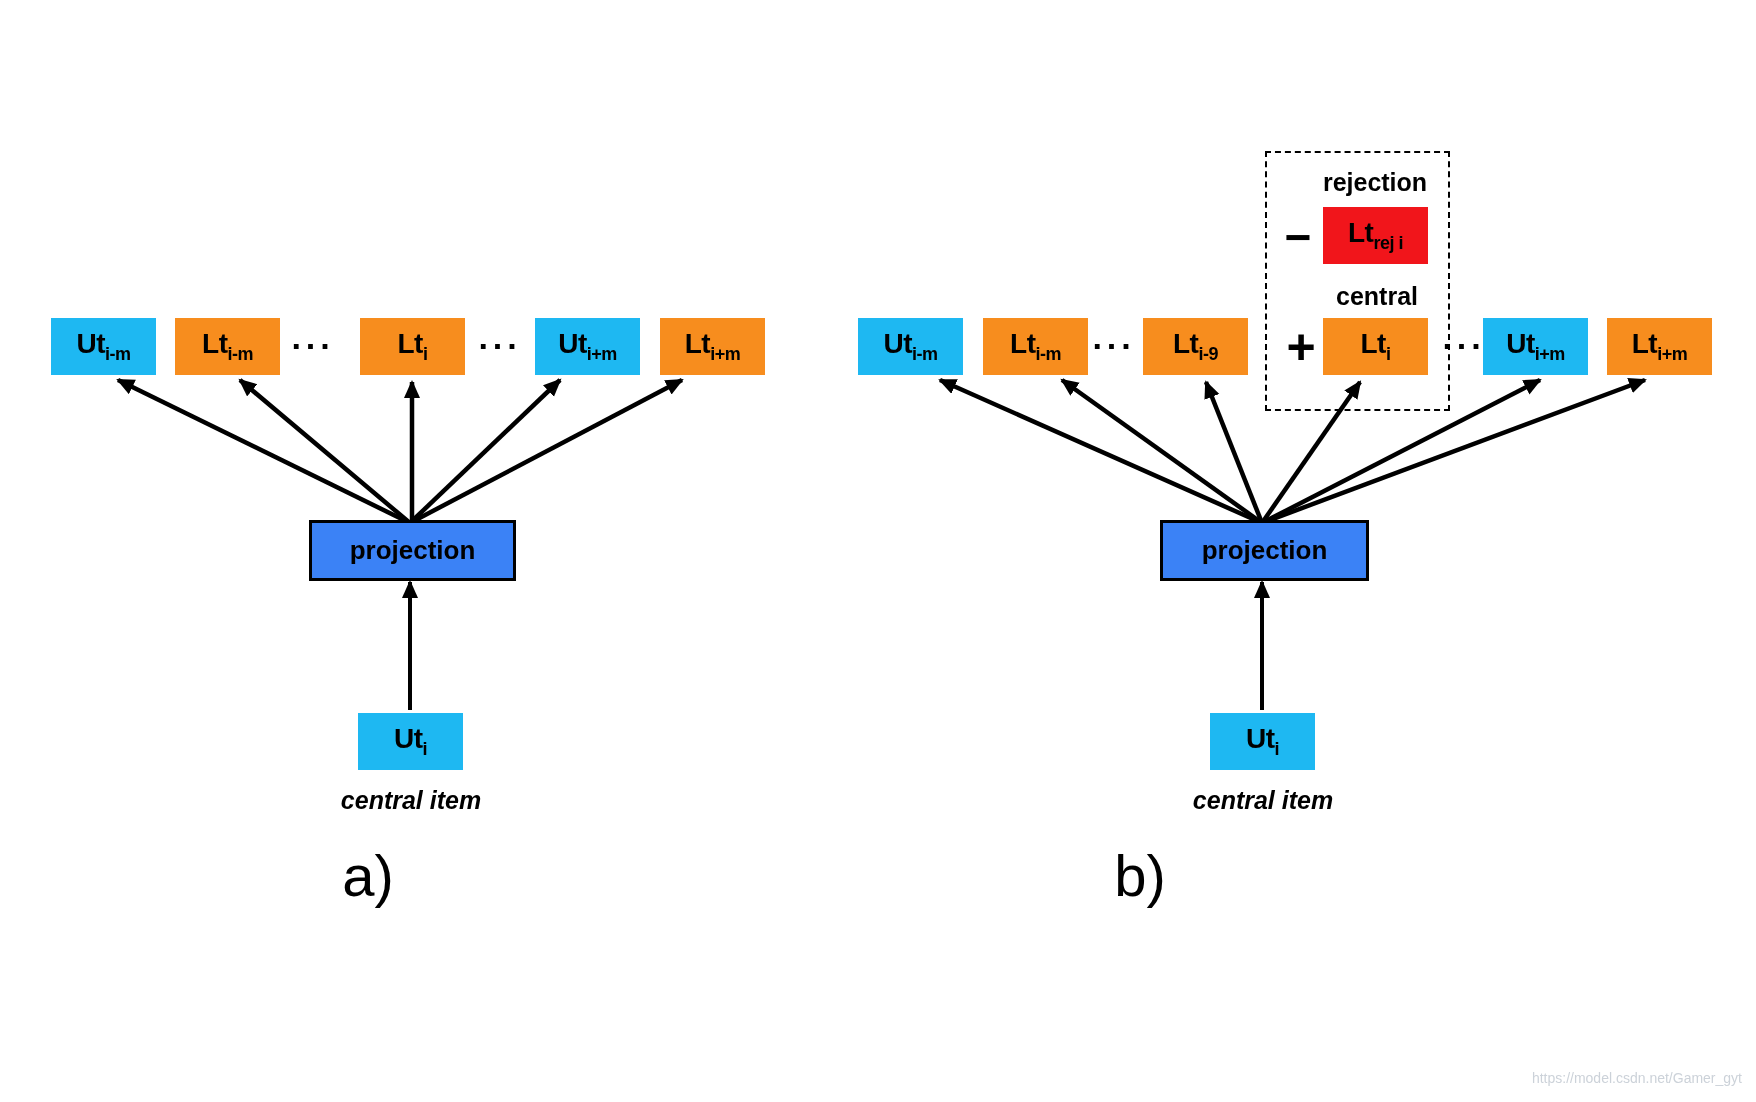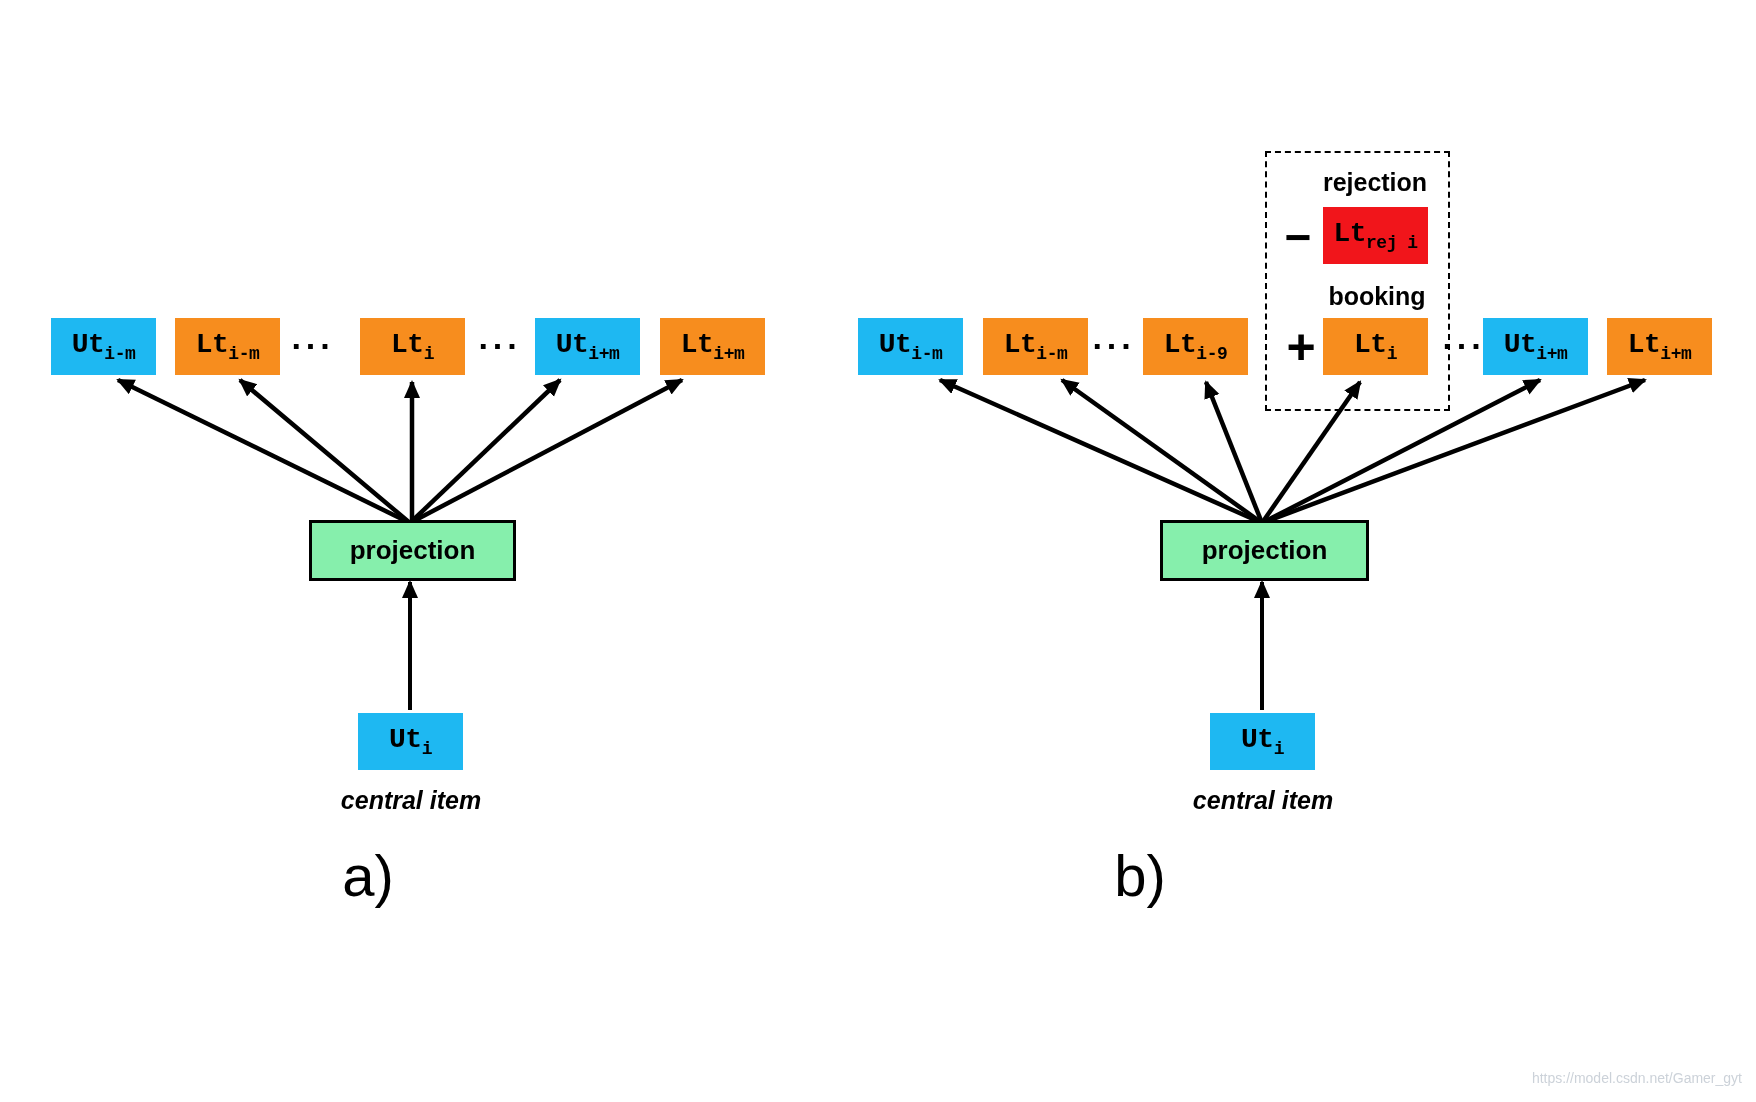"Ltrej i" .lbl { font-family: Liberation Mono, monospace -> none }
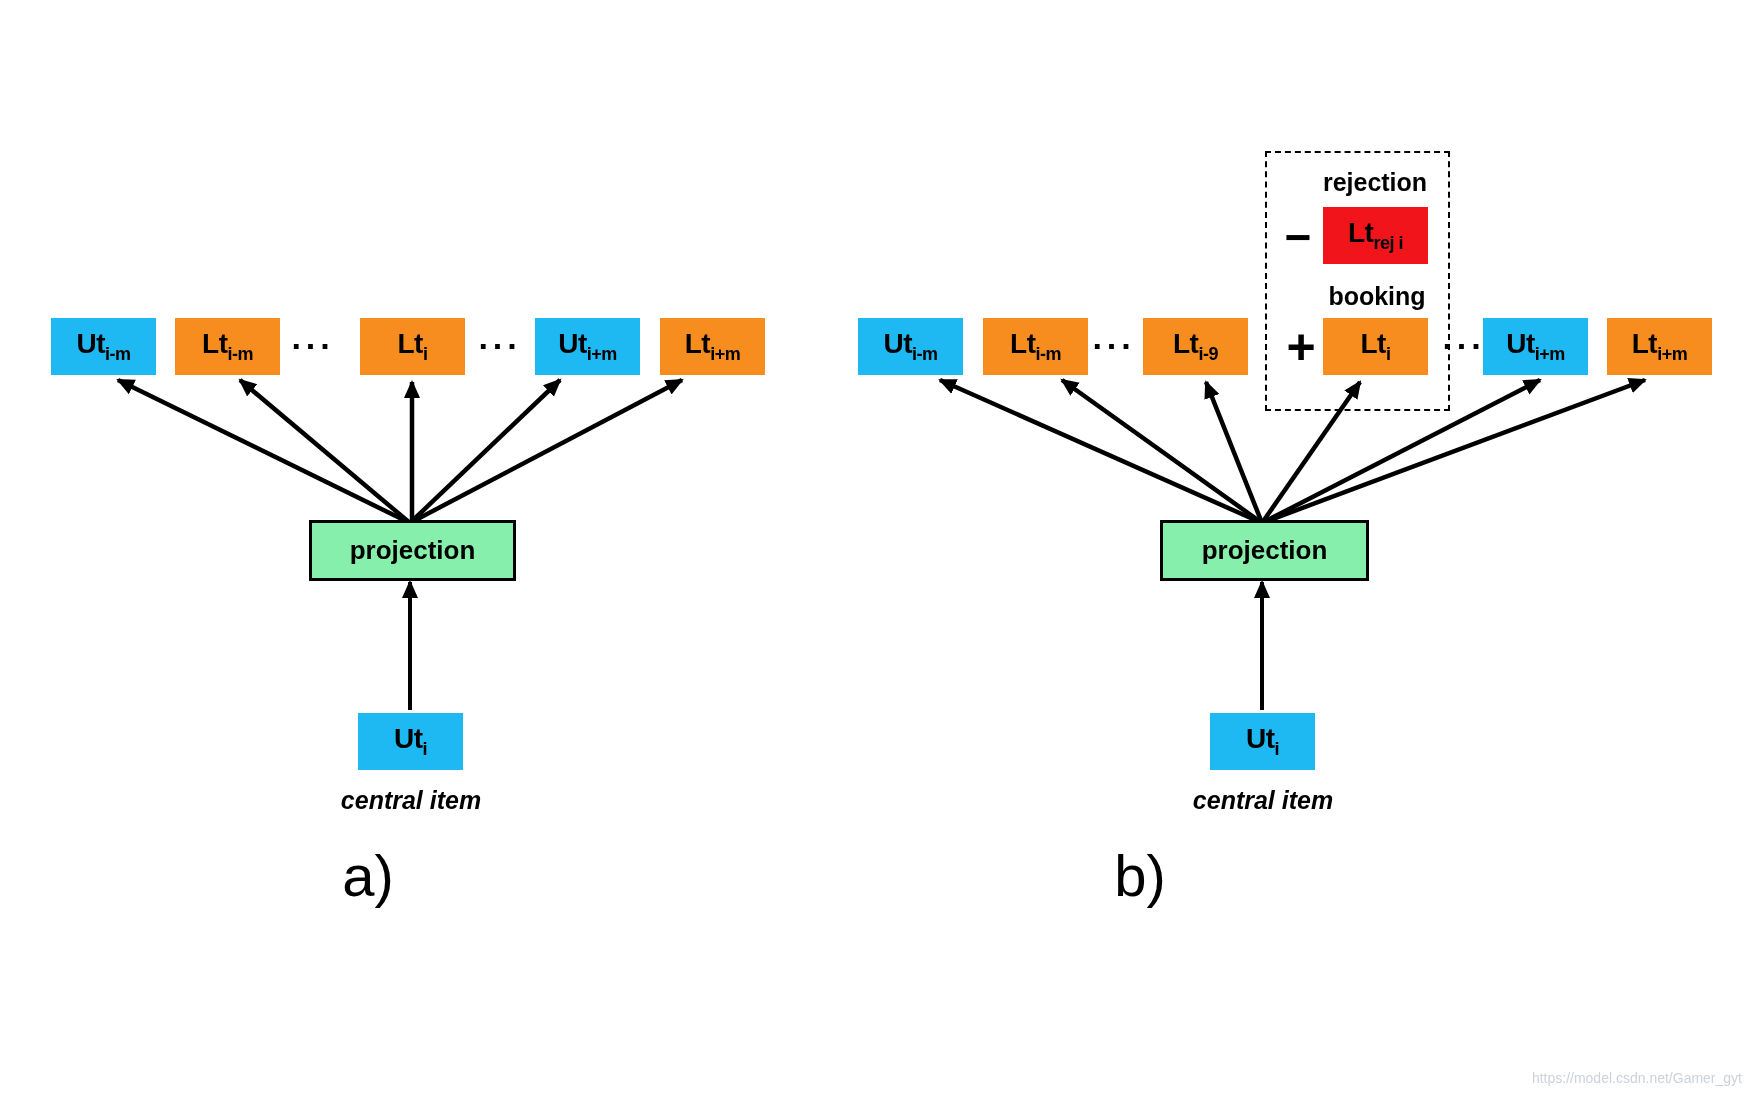"booking" div.tag { text: booking -> central }
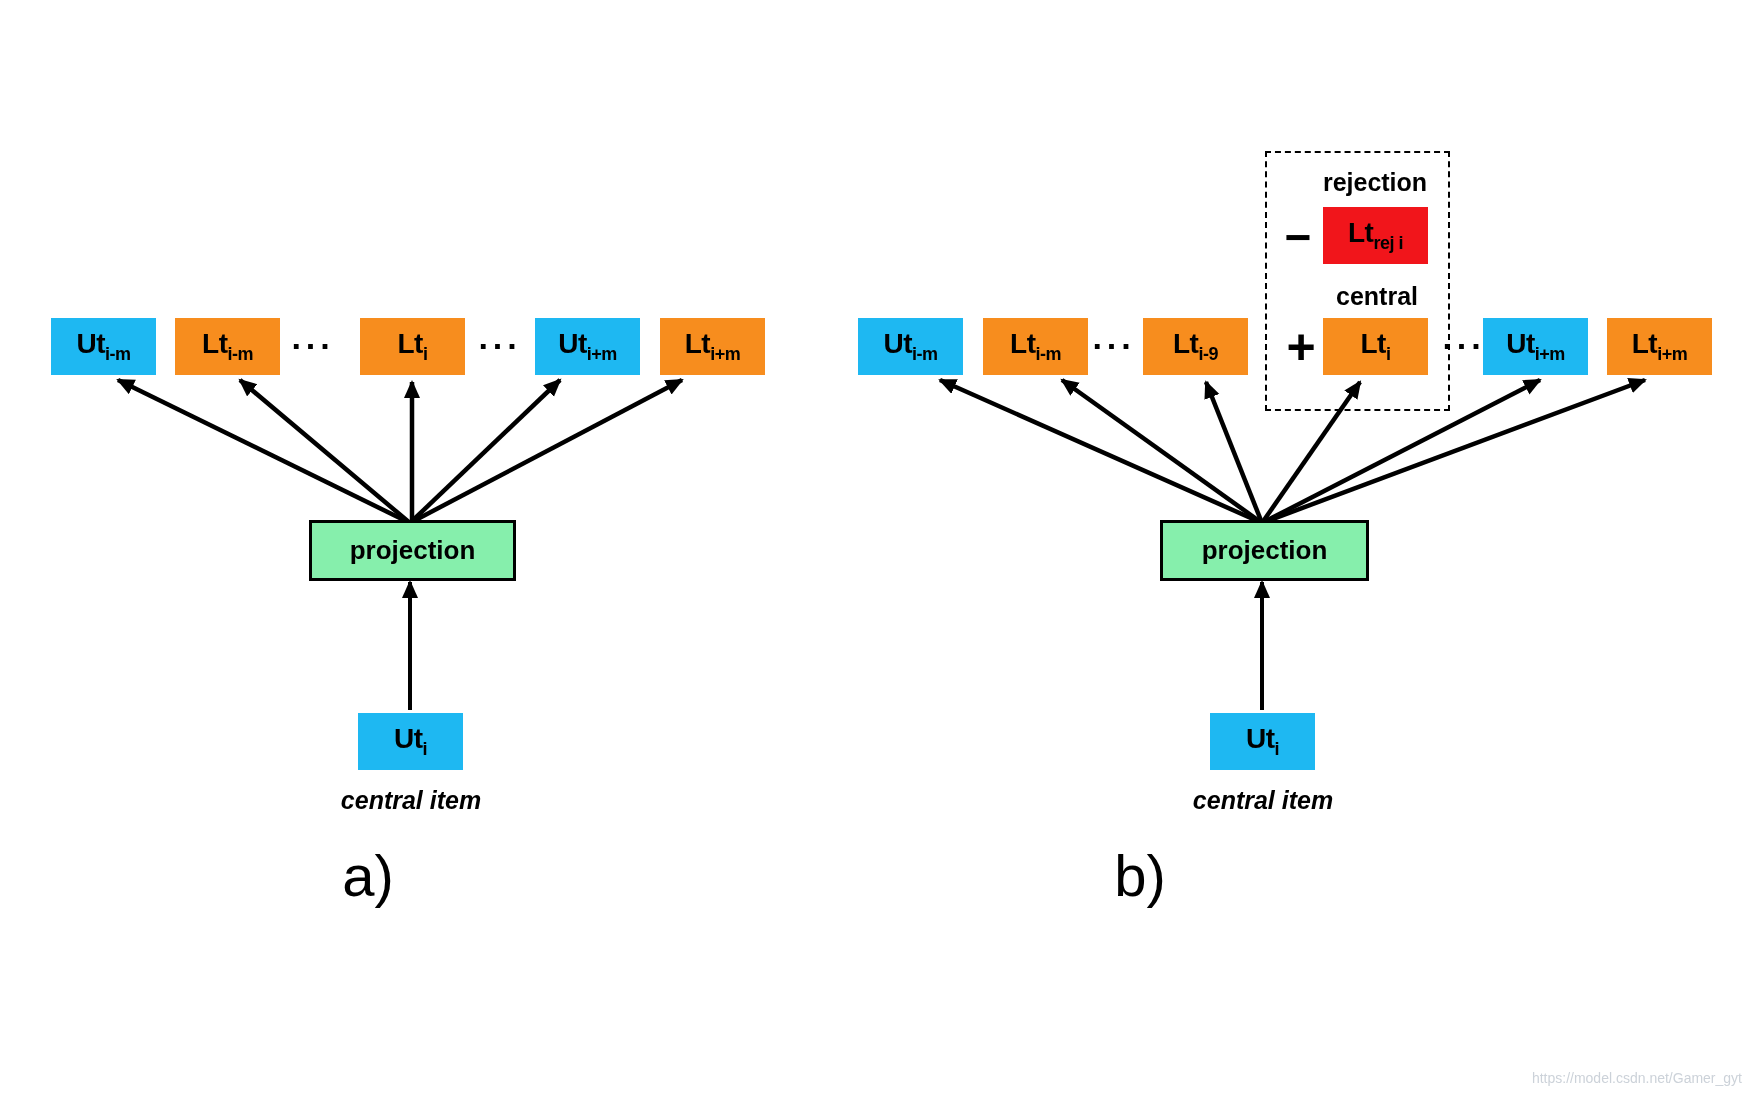"projection" .proj { background: #86efac -> #3b82f6 }
